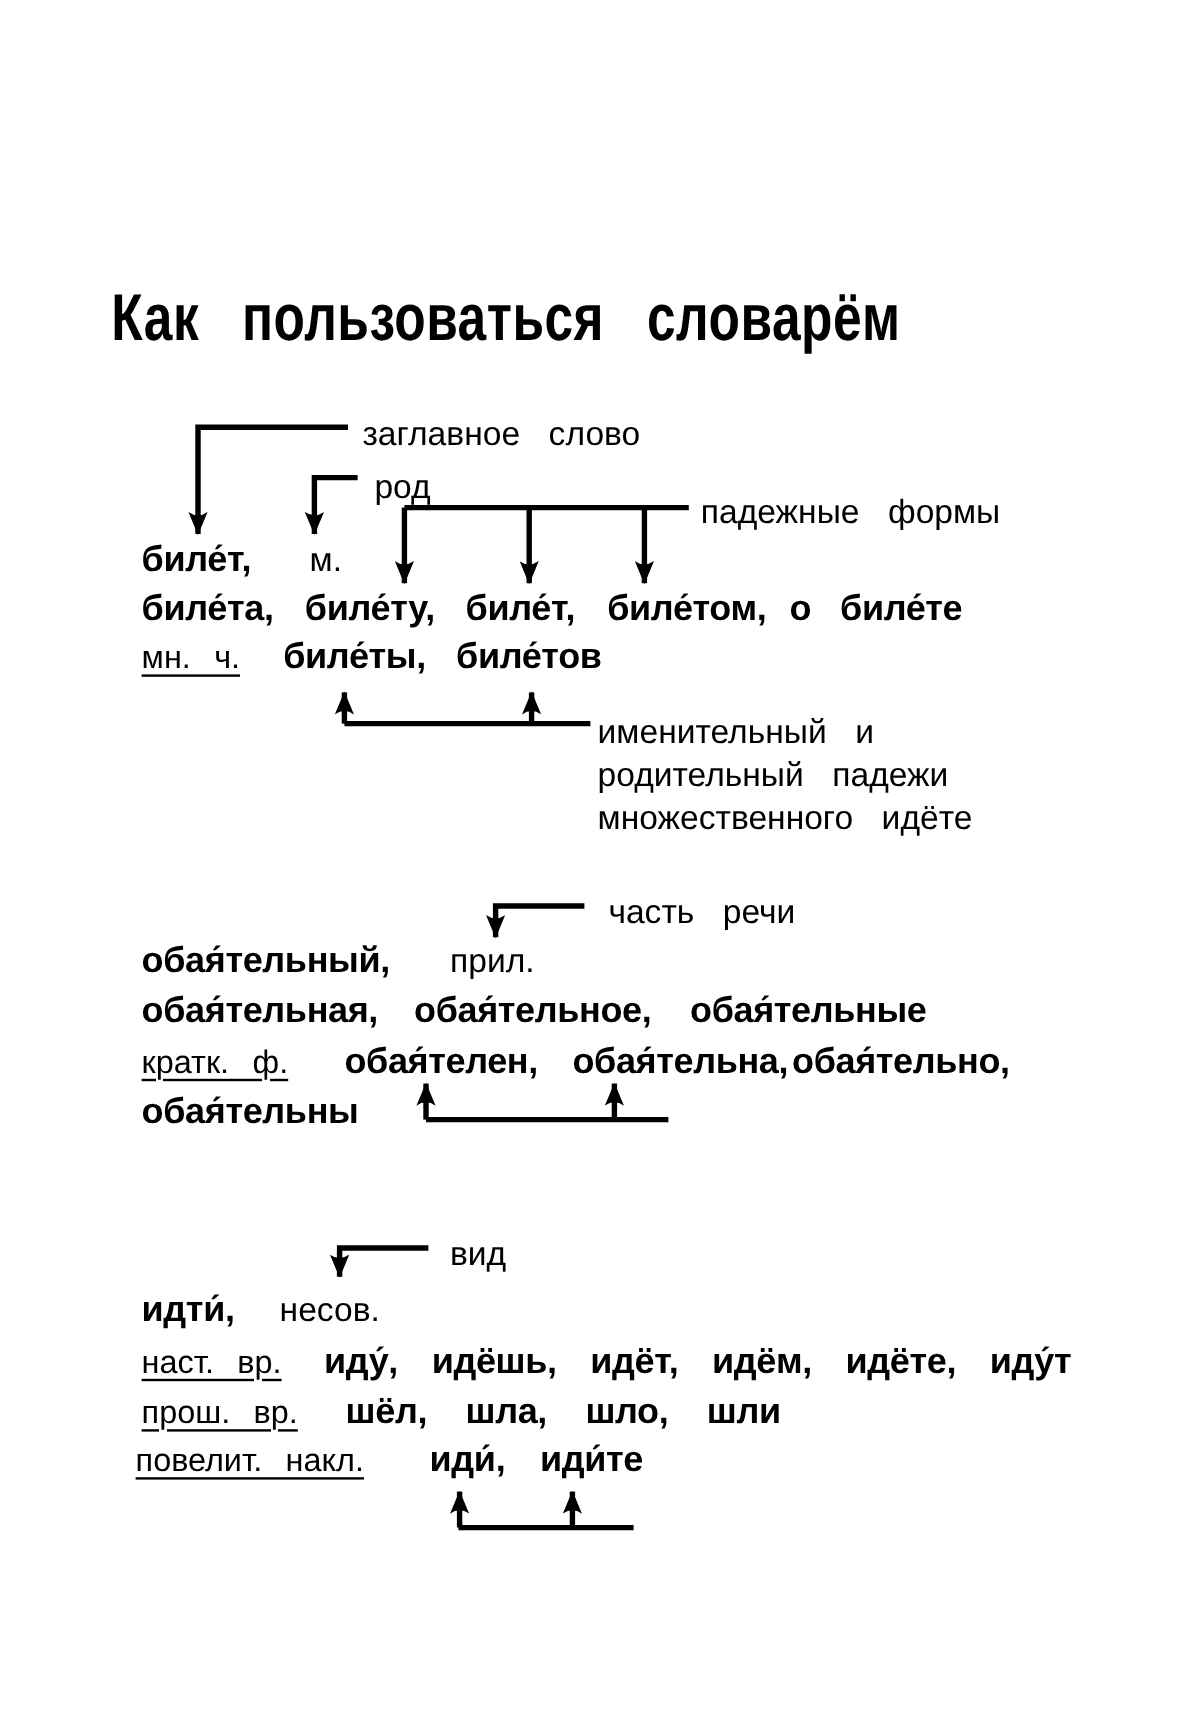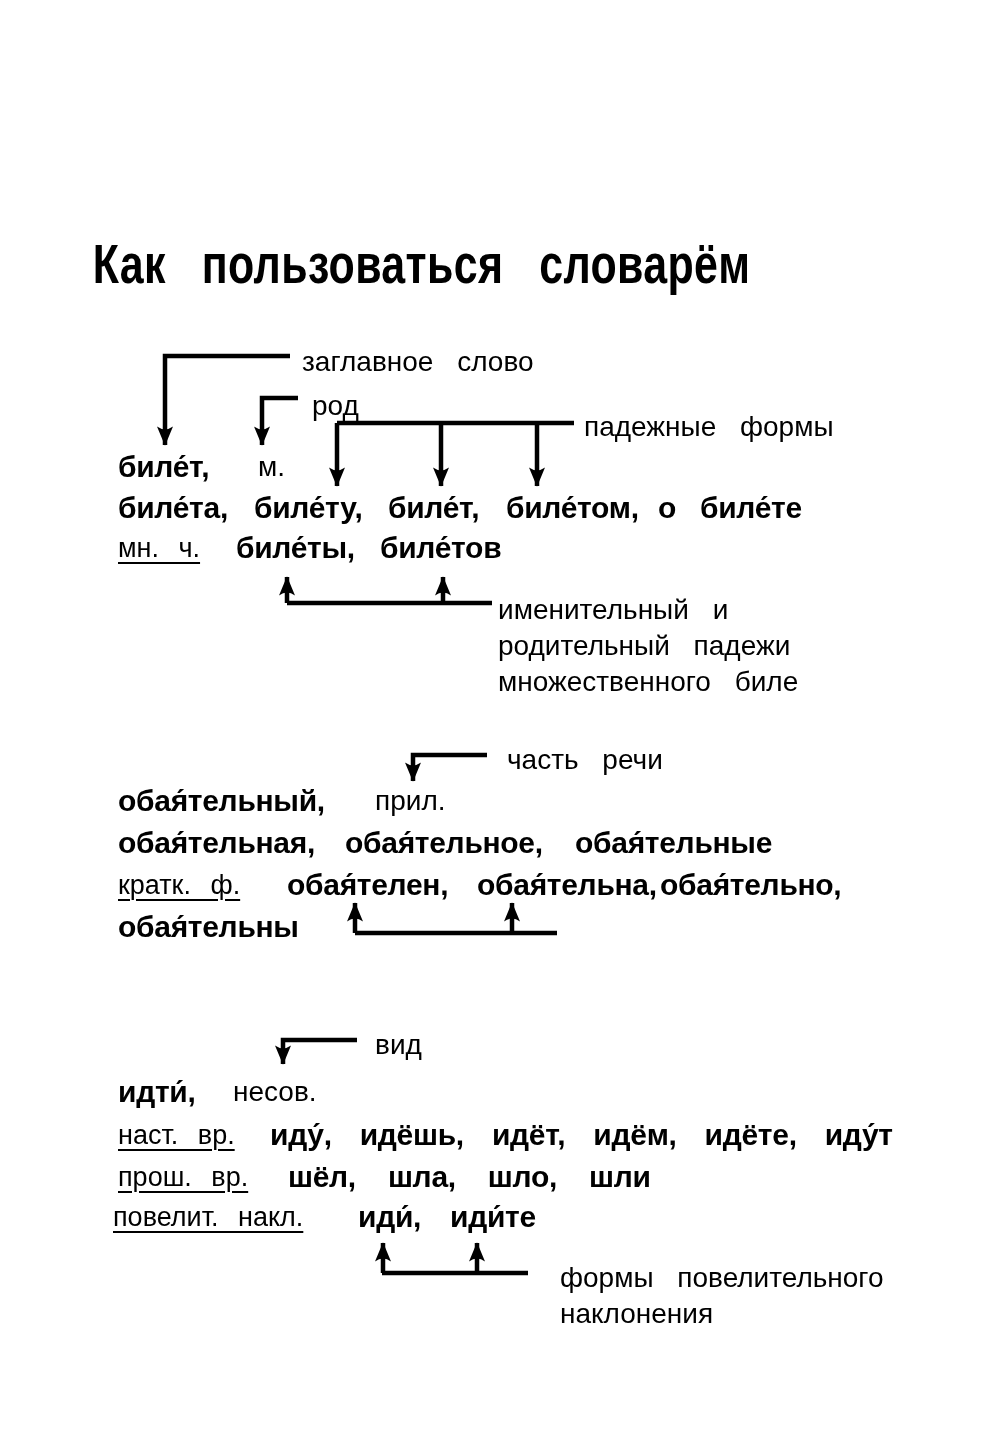"множественного биле" div { text: биле -> идёте }
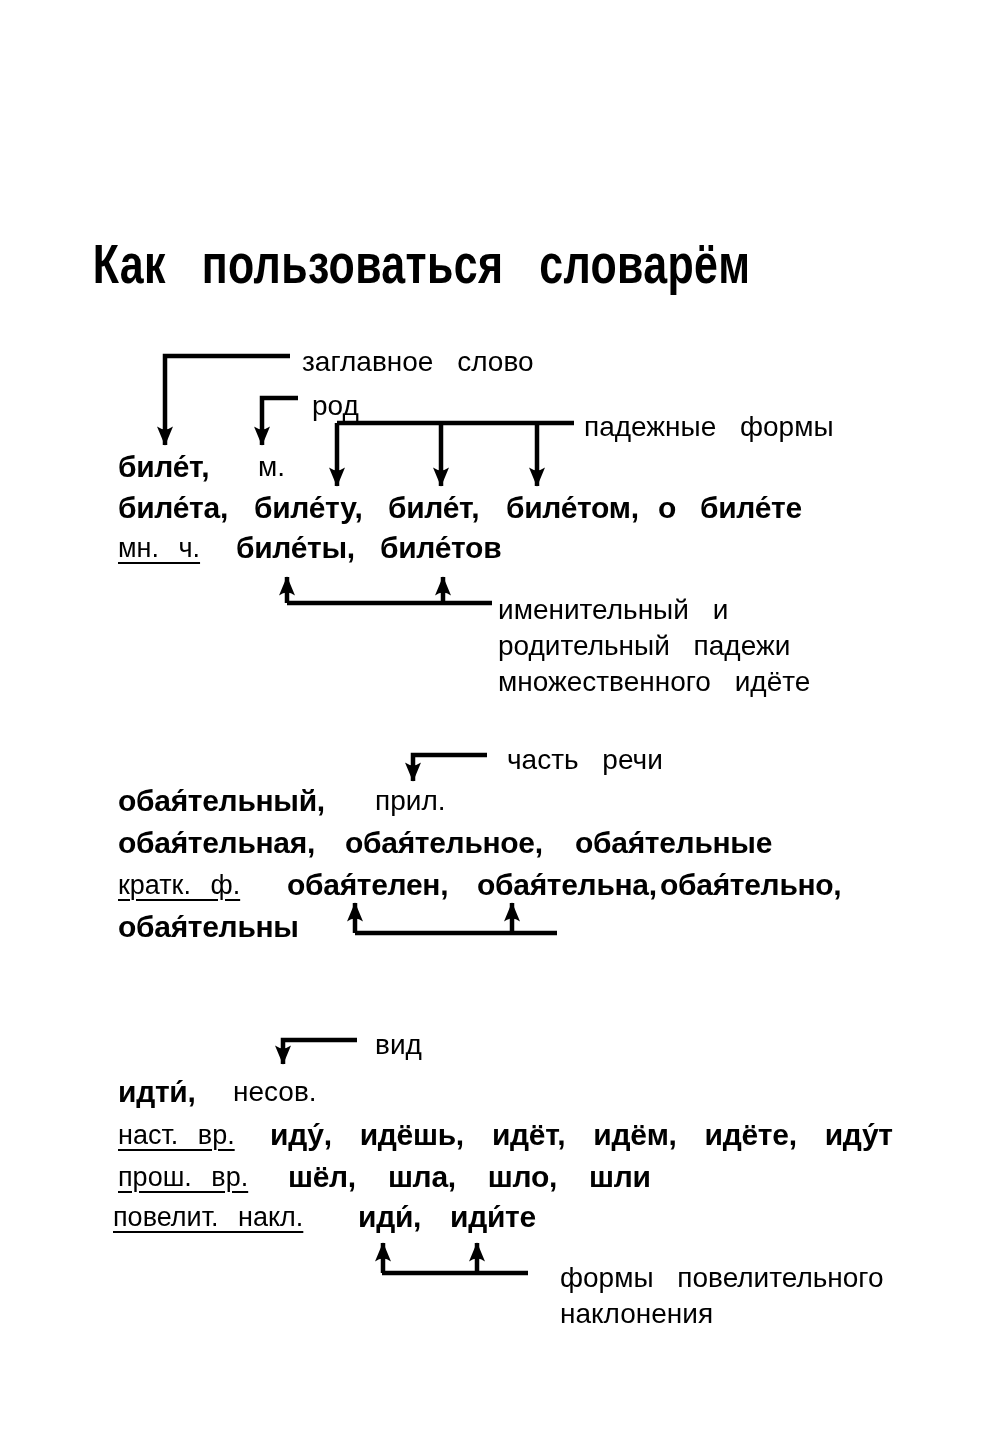"формы повелительного" div.abs { html: <div> <div>формы повелительного</div> <div>наклонения</div> </div> -> none }
